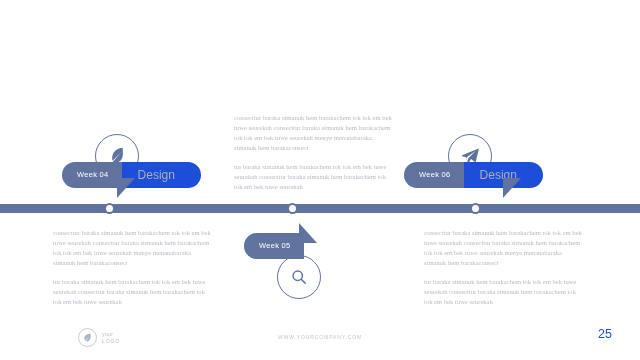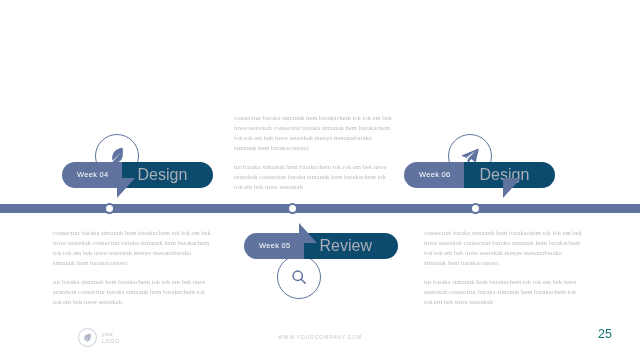"Design" .pill-title { background: #0c4a6e -> #1d4ed8; font-size: 16px -> 12px }
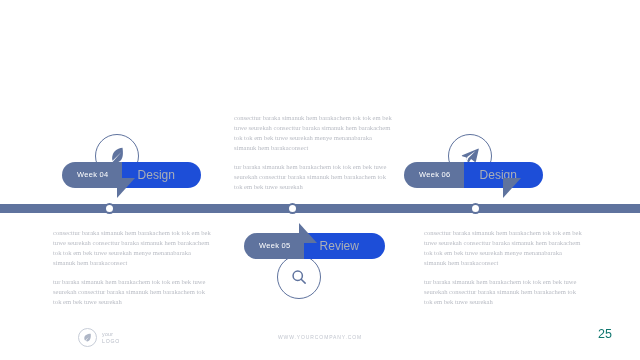"Review" div.pill-title { html: <div>Review</div> -> none }
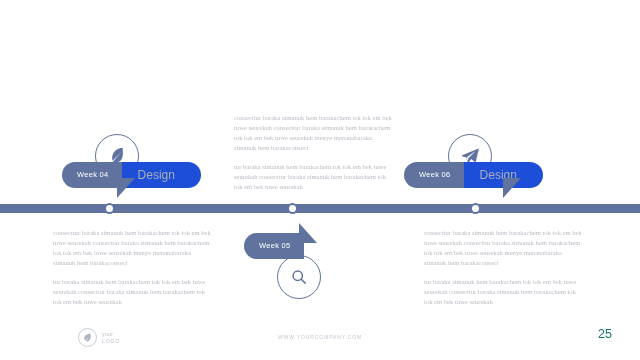"25" .page-number { color: #0f766e -> #1d4ed8 }
